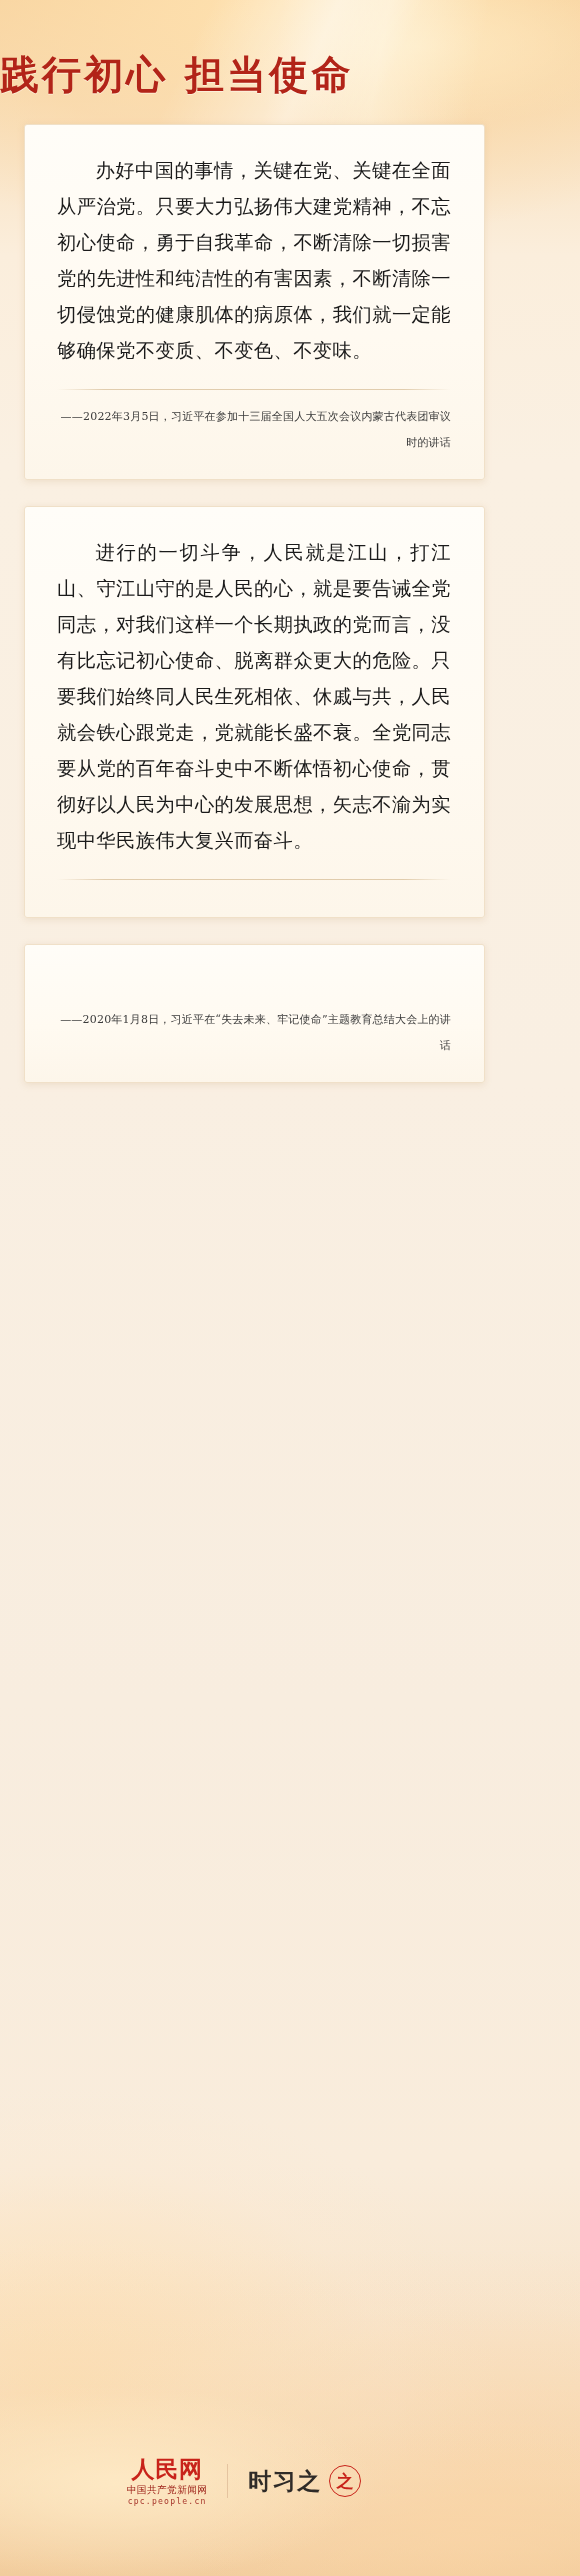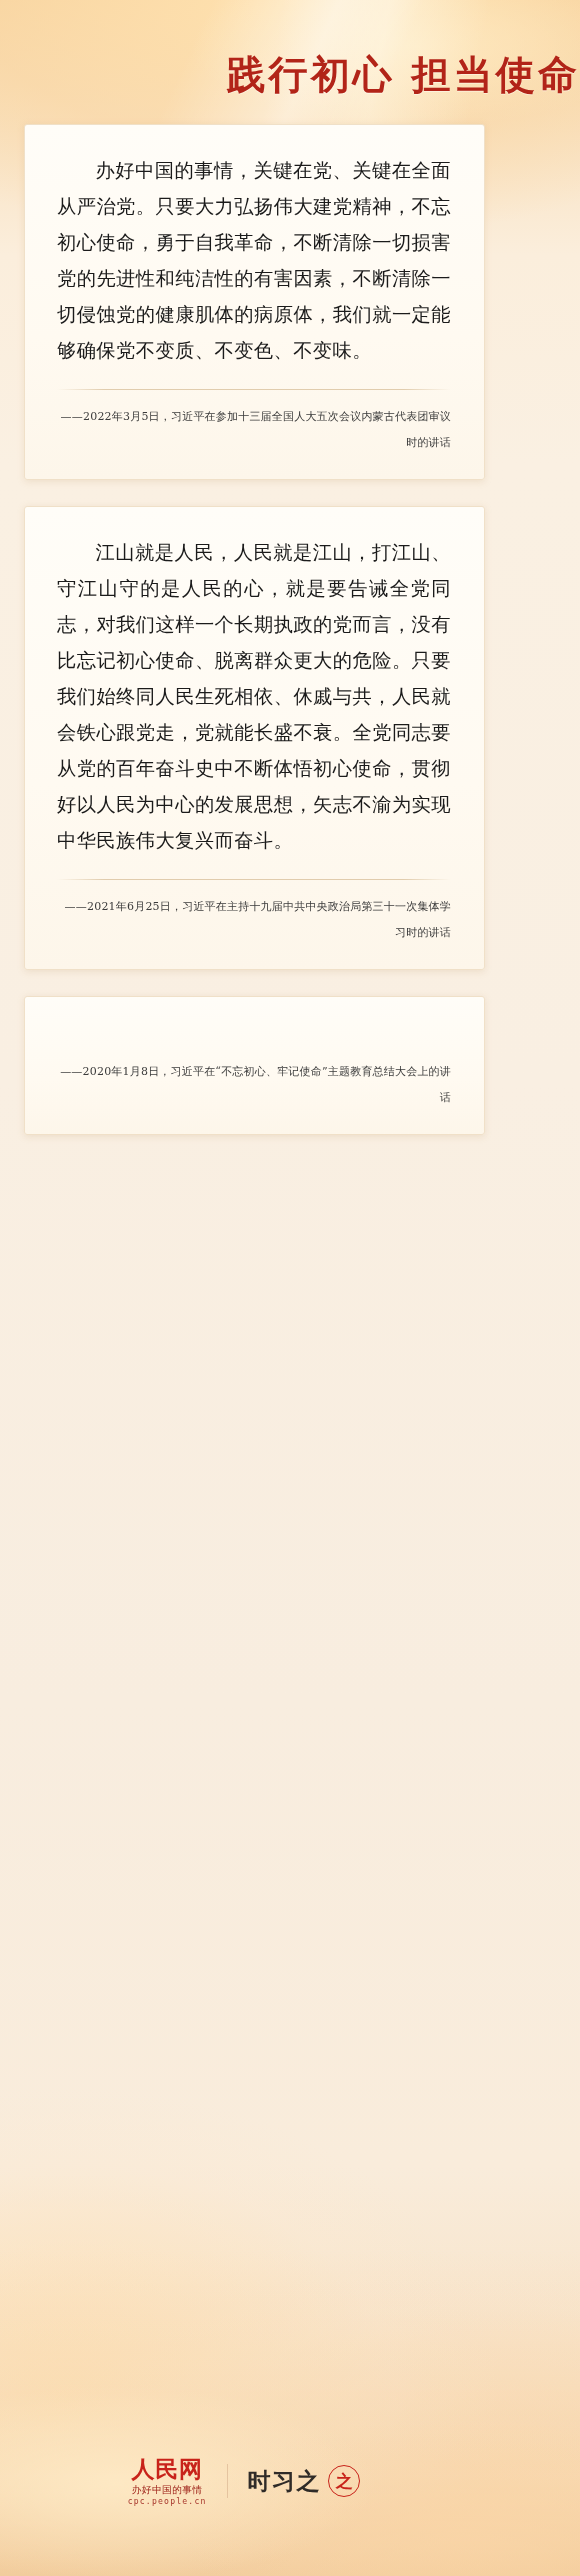"践行初心 担当使命" .title { text-align: right -> left }
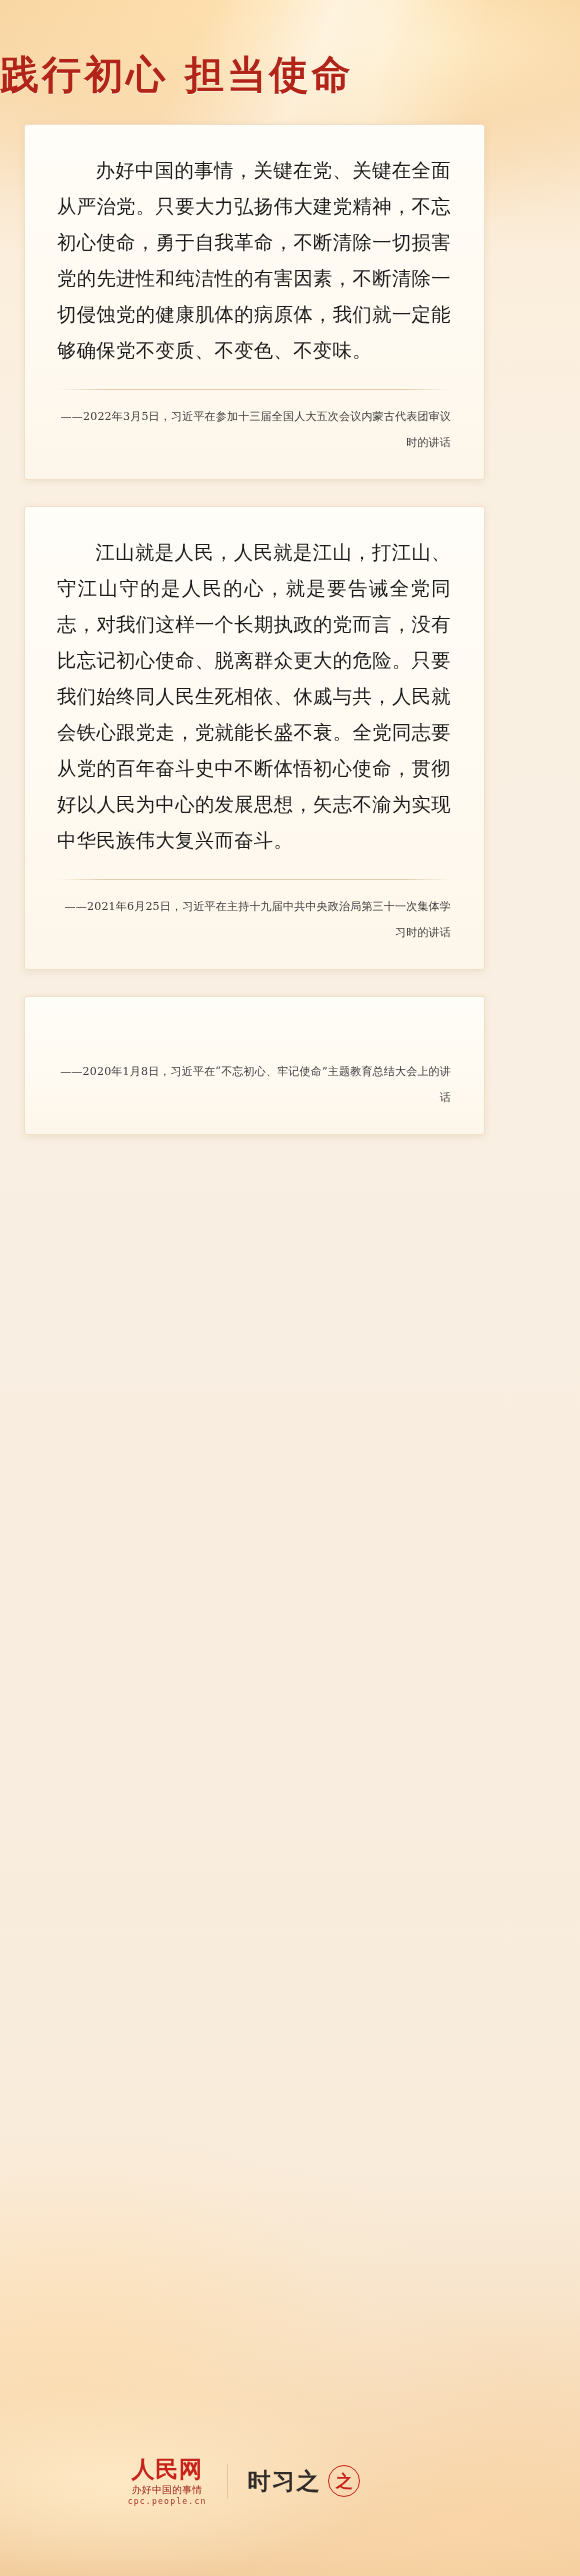"江山就是人民，人民就是江山，打江山、守江山守的是人民的心，就是要告诫全党同志，对" p.quote { text: 江山就是人民 -> 进行的一切斗争 }
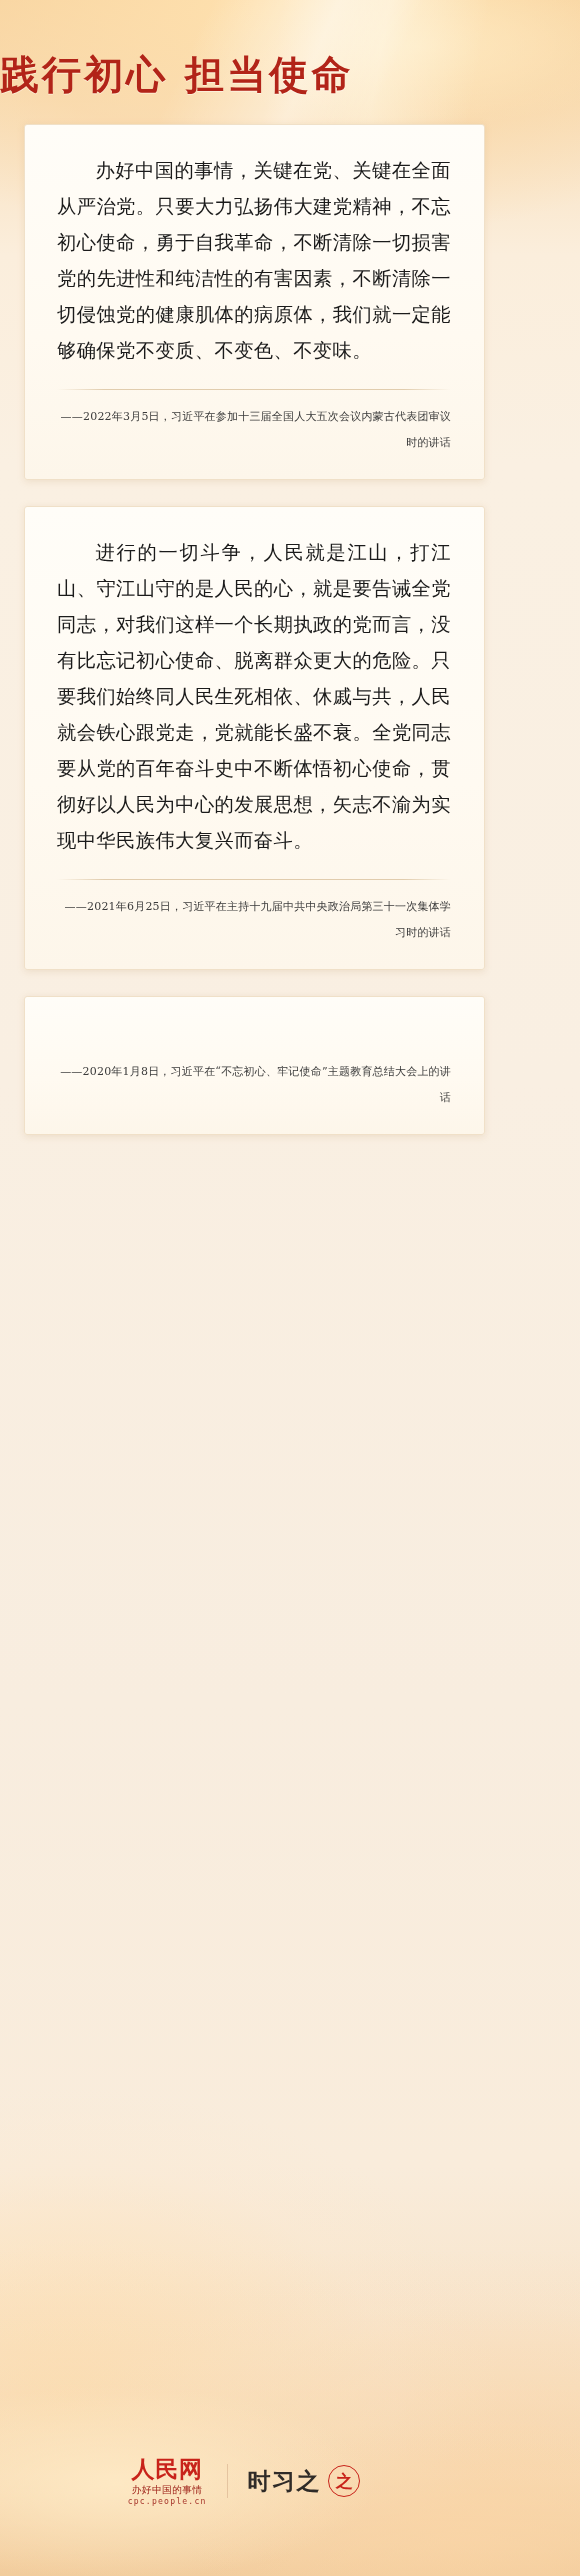"——2021年6月25日，习近平在主持十九届中共中央政治局第三十一次集体学习时的" div.source { html: <div>——2021年6月25日，习近平在主持十九届中共中央政治局第三十一次集体学习时的讲话</div> -> none }
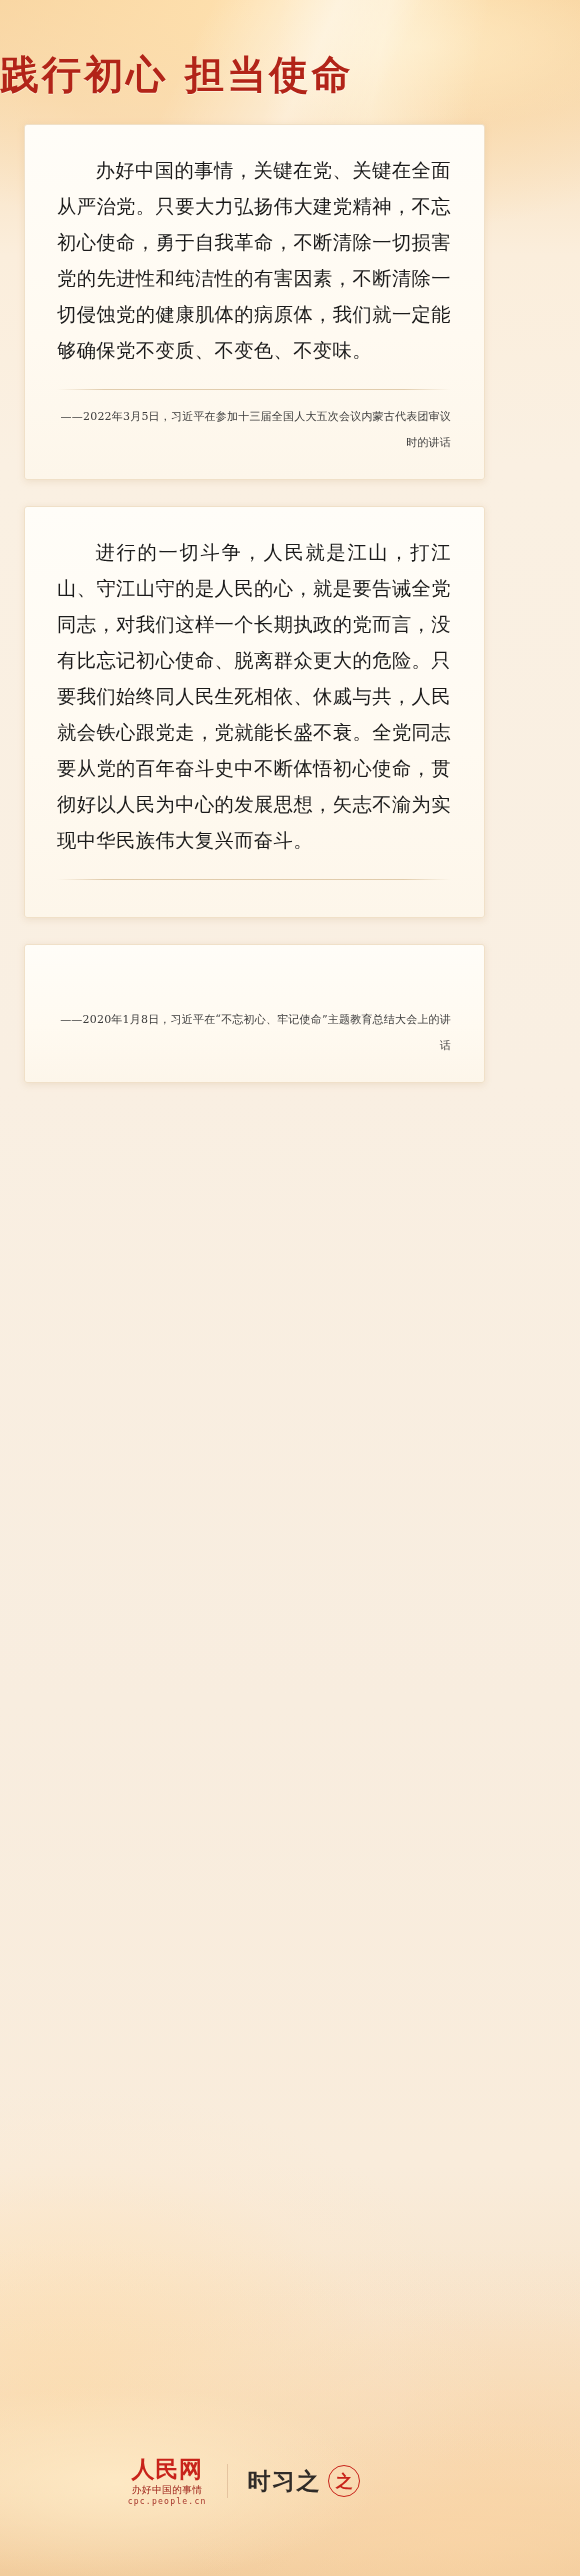"——2020年1月8日，习近平在“不忘初心、牢记使命”主题教育总结大会上的讲话" div.source { text: 不忘初心 -> 失去未来 }
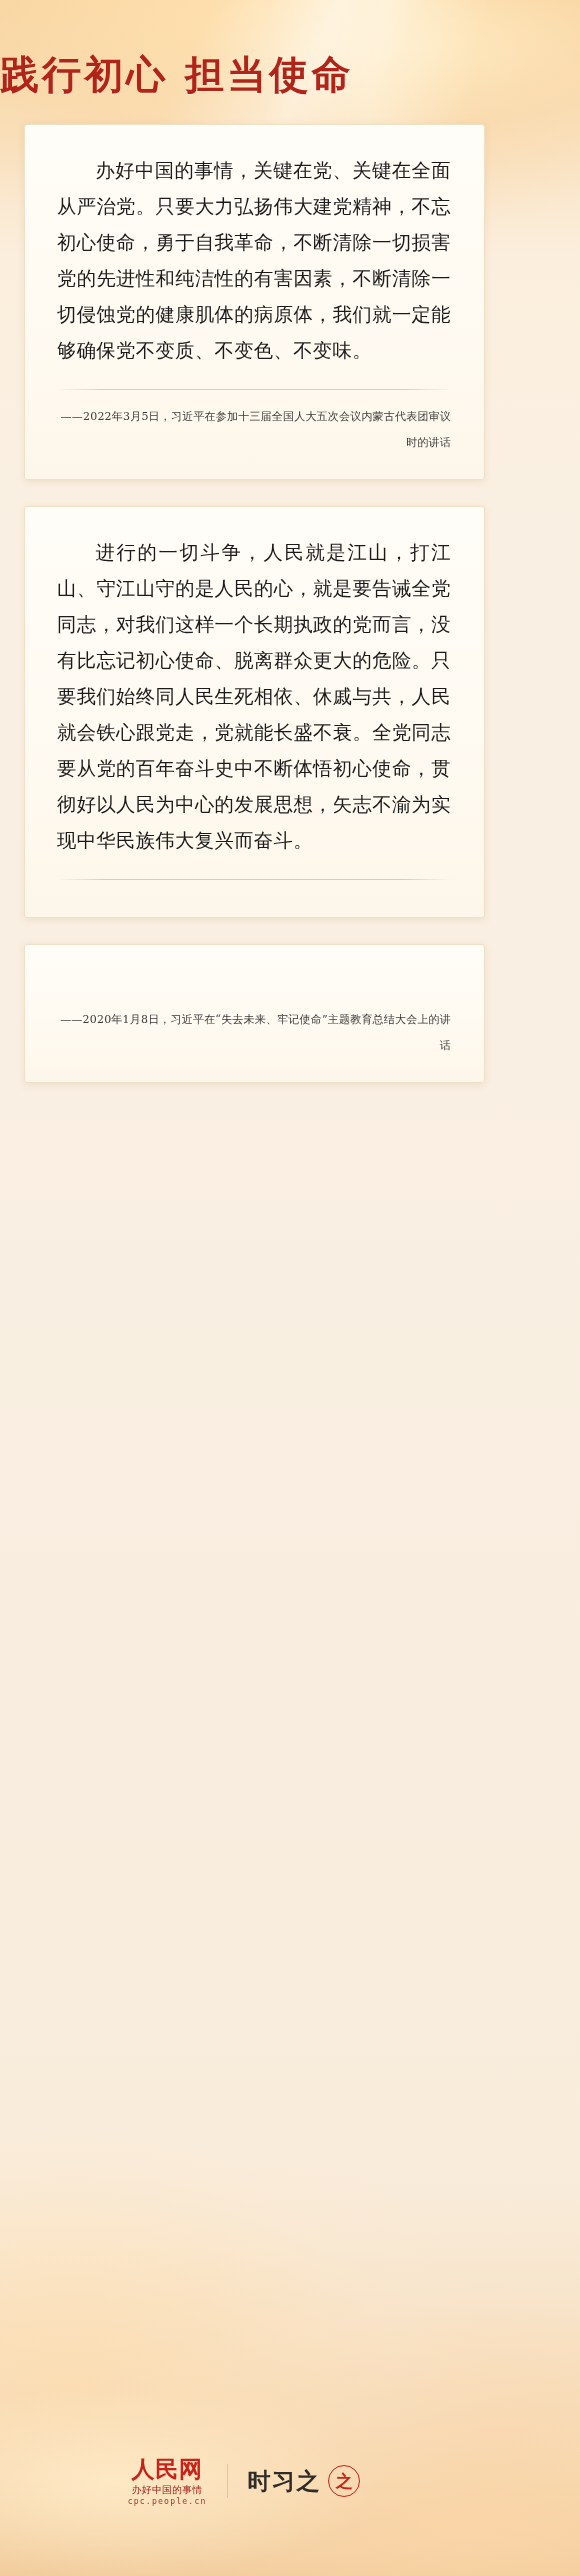"办好中国的事情" div.sub { text: 办好中国的事情 -> 中国共产党新闻网 }
